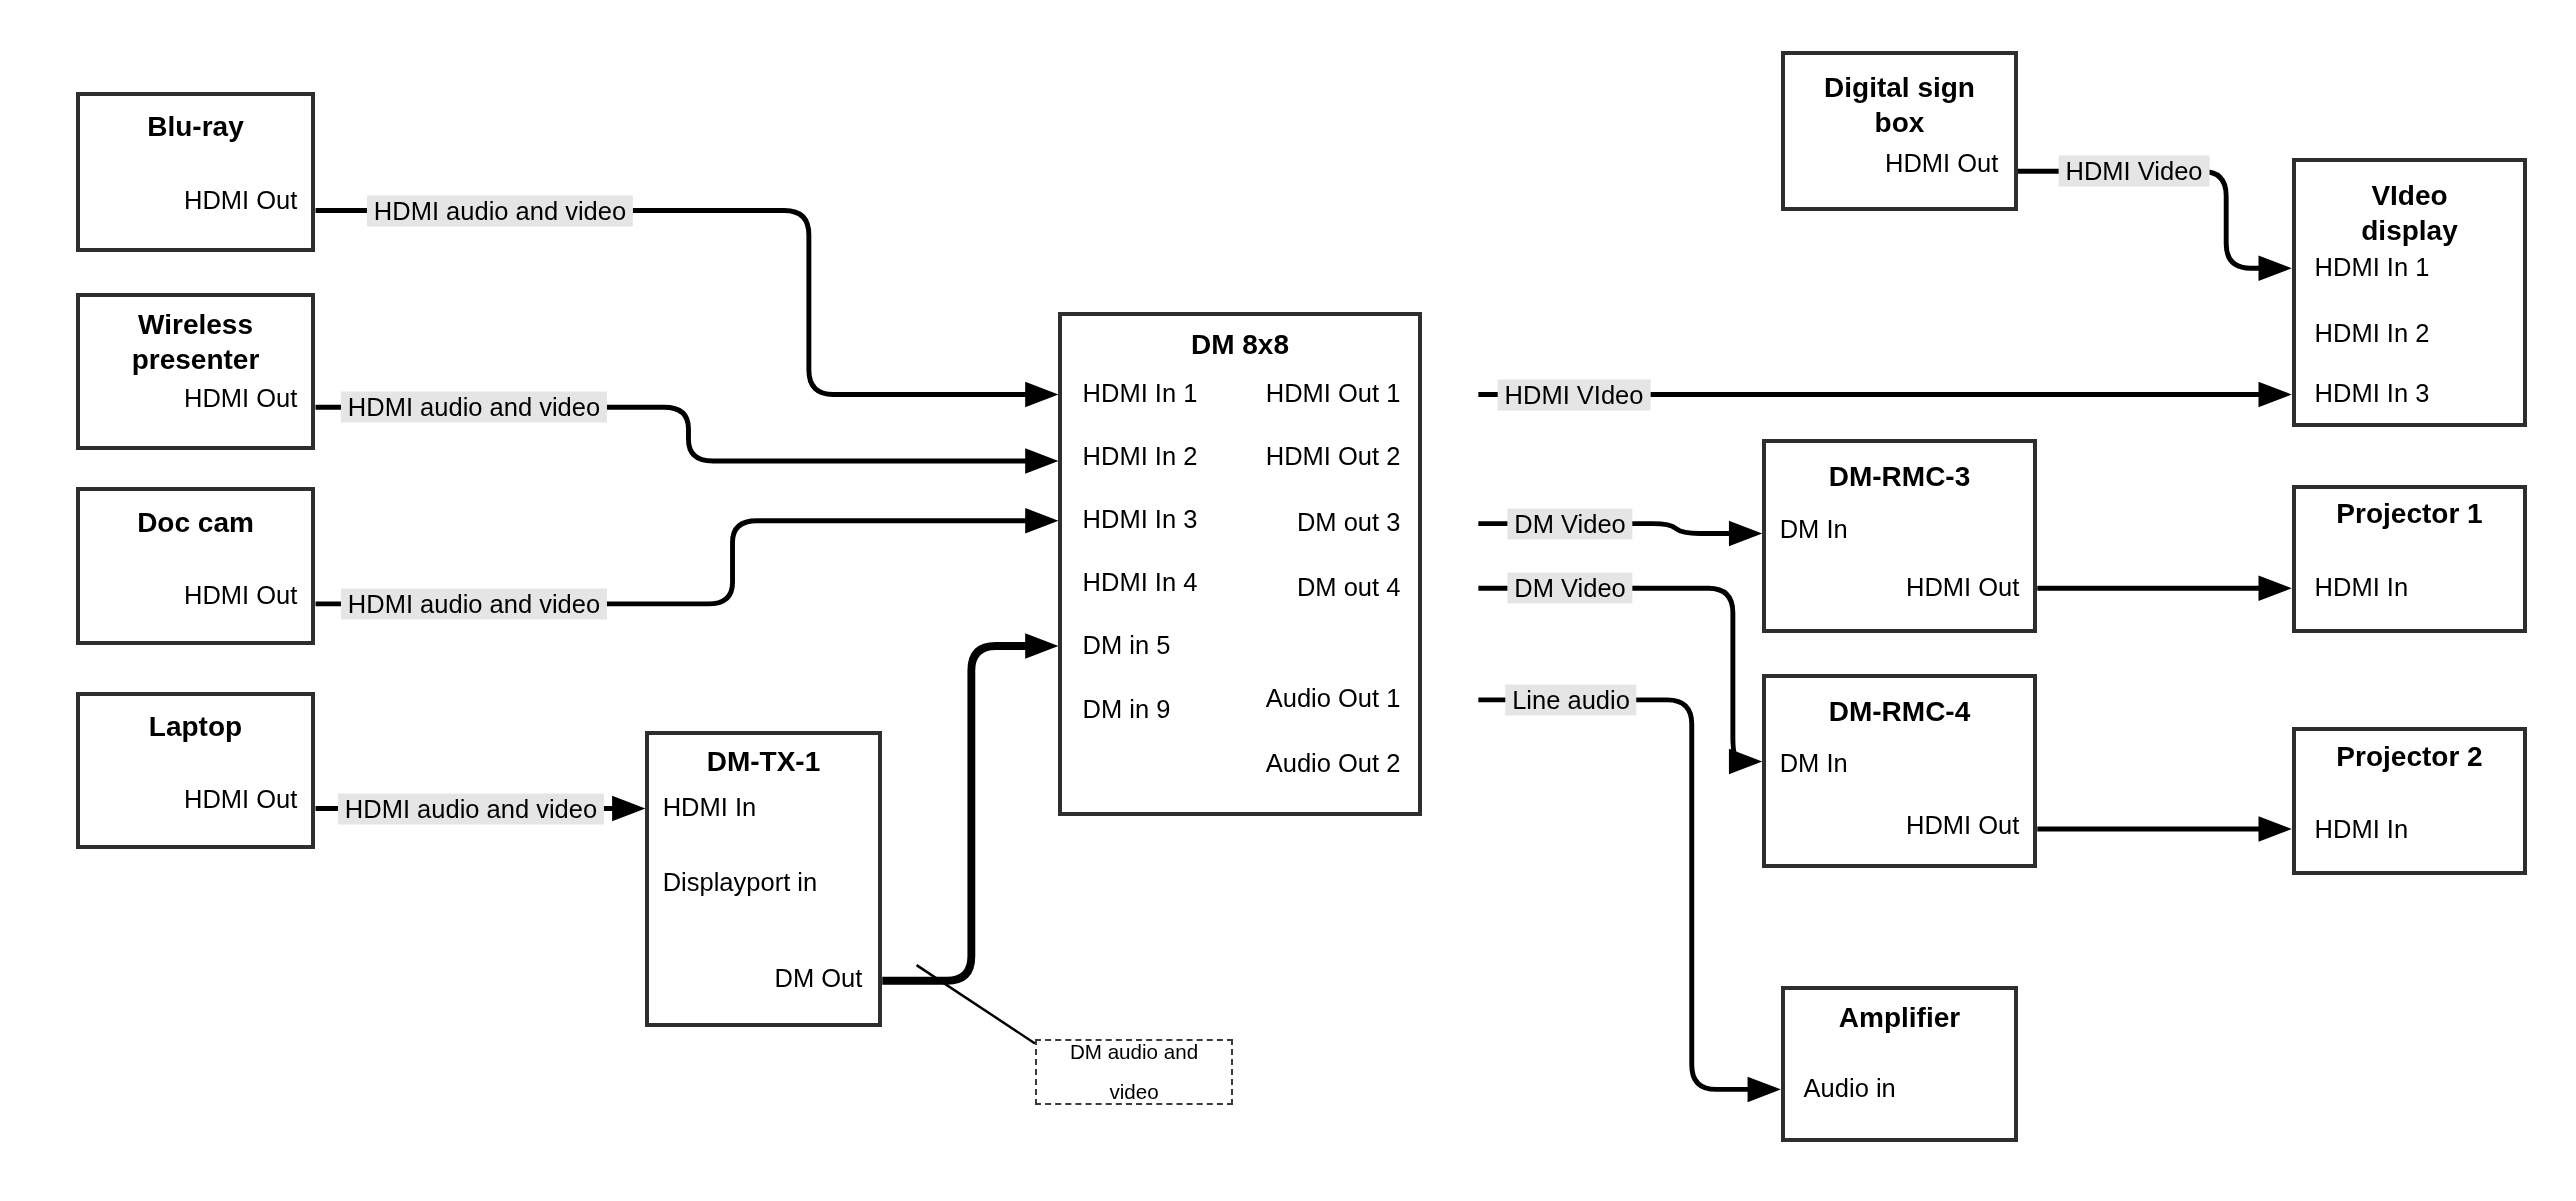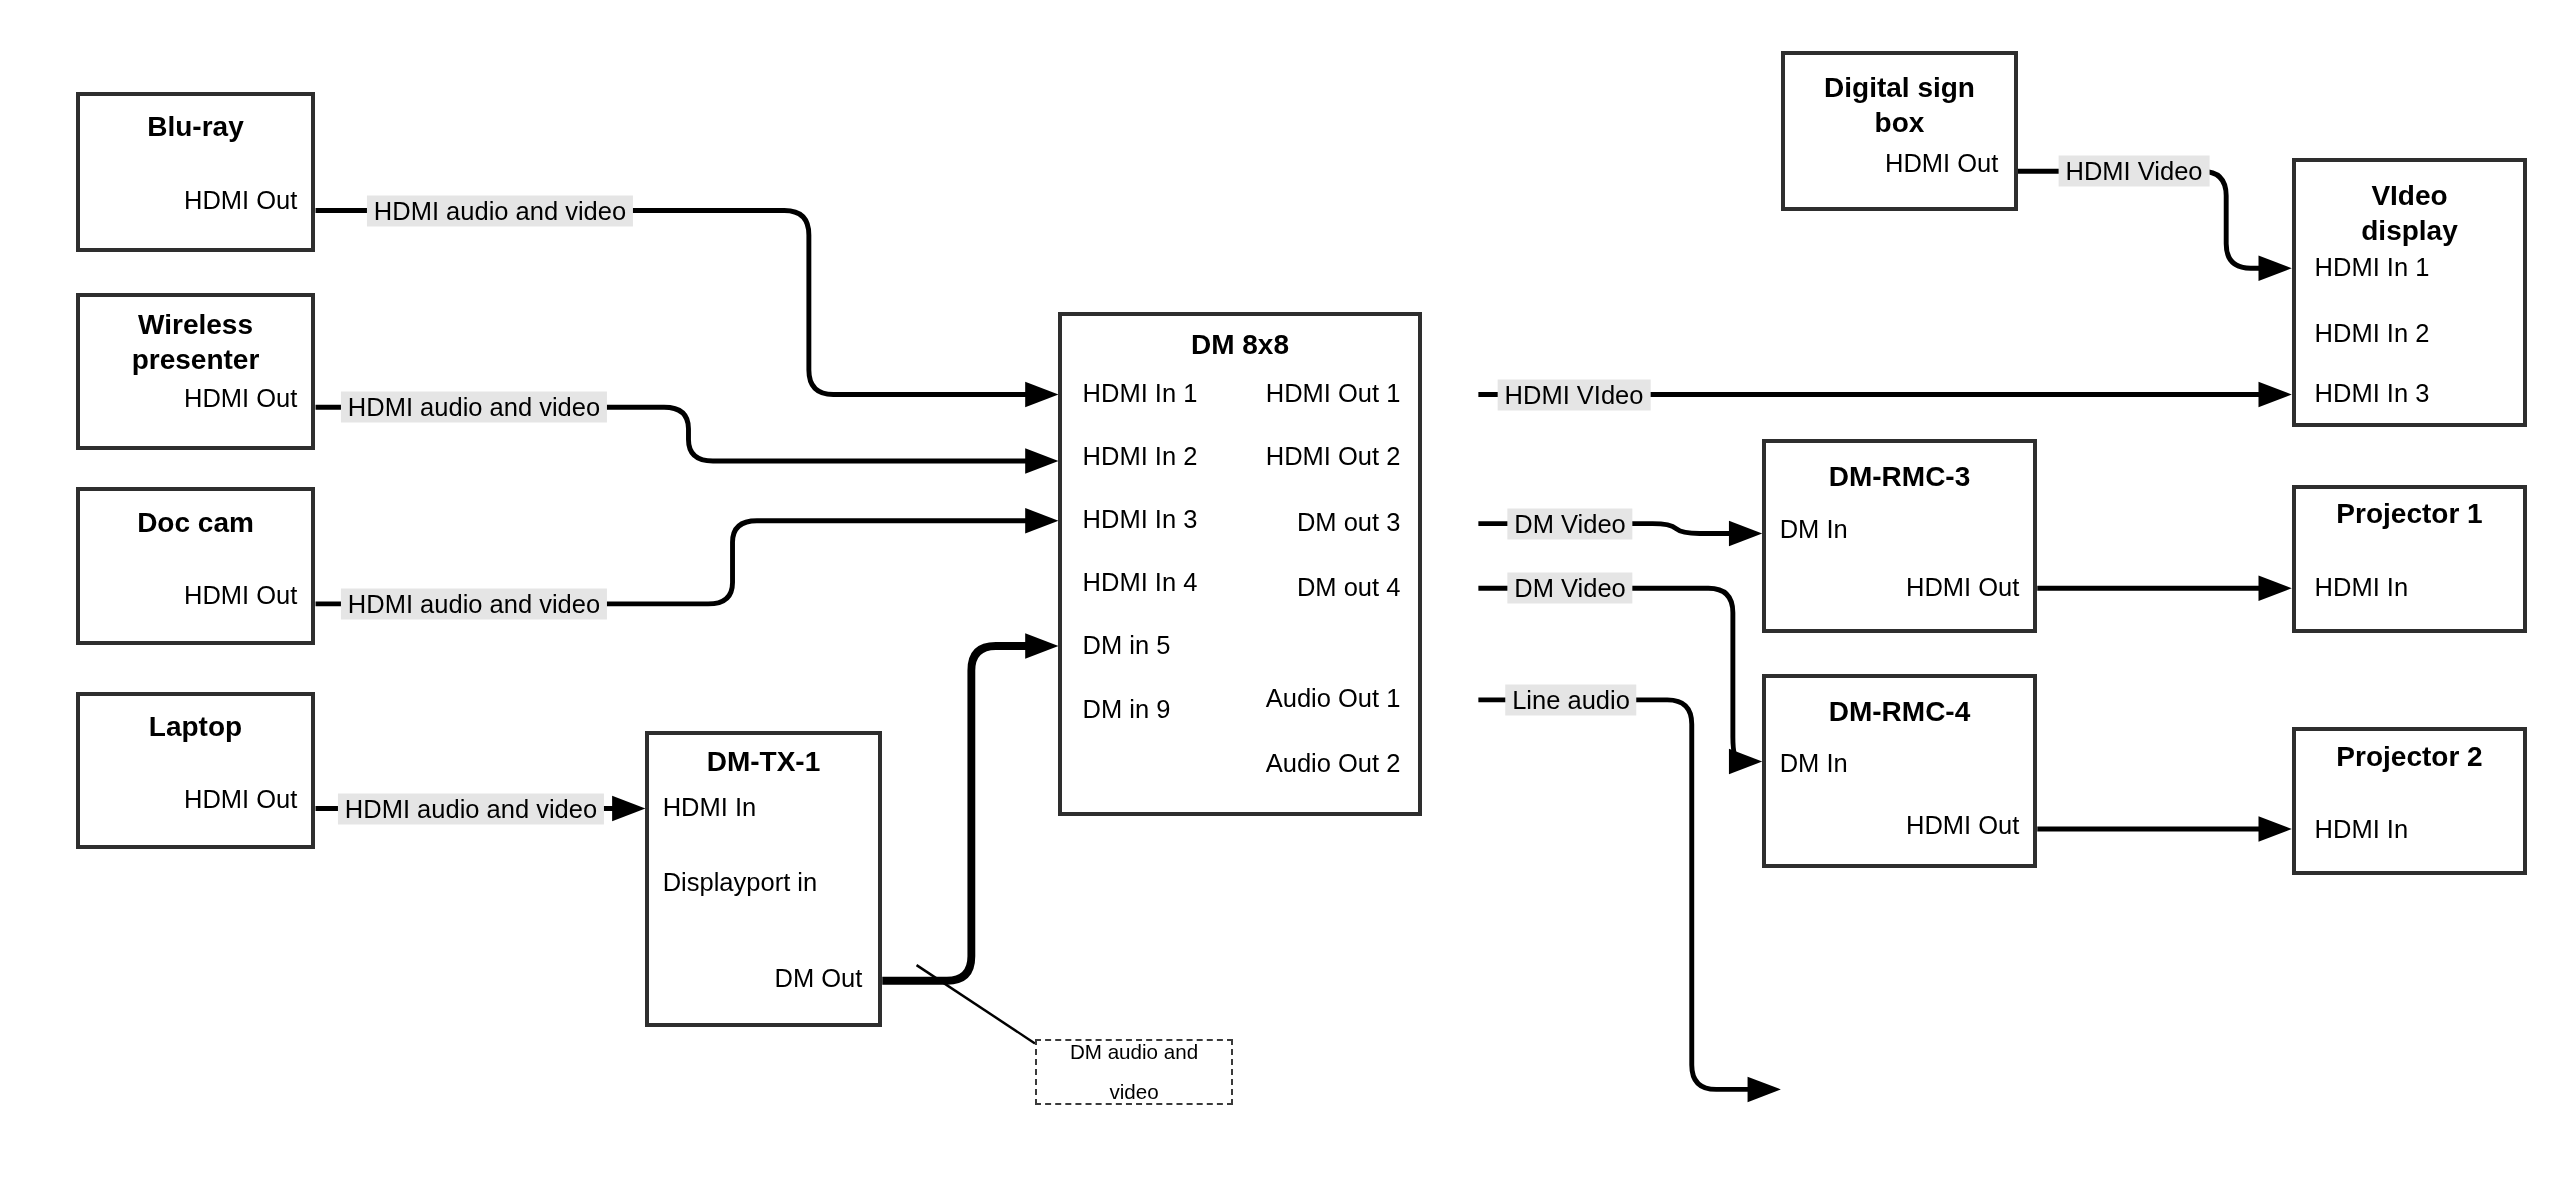"Amplifier" div.box { html: none -> <div> <div>Amplifier</div> <div>Audio in</div> </div> }
